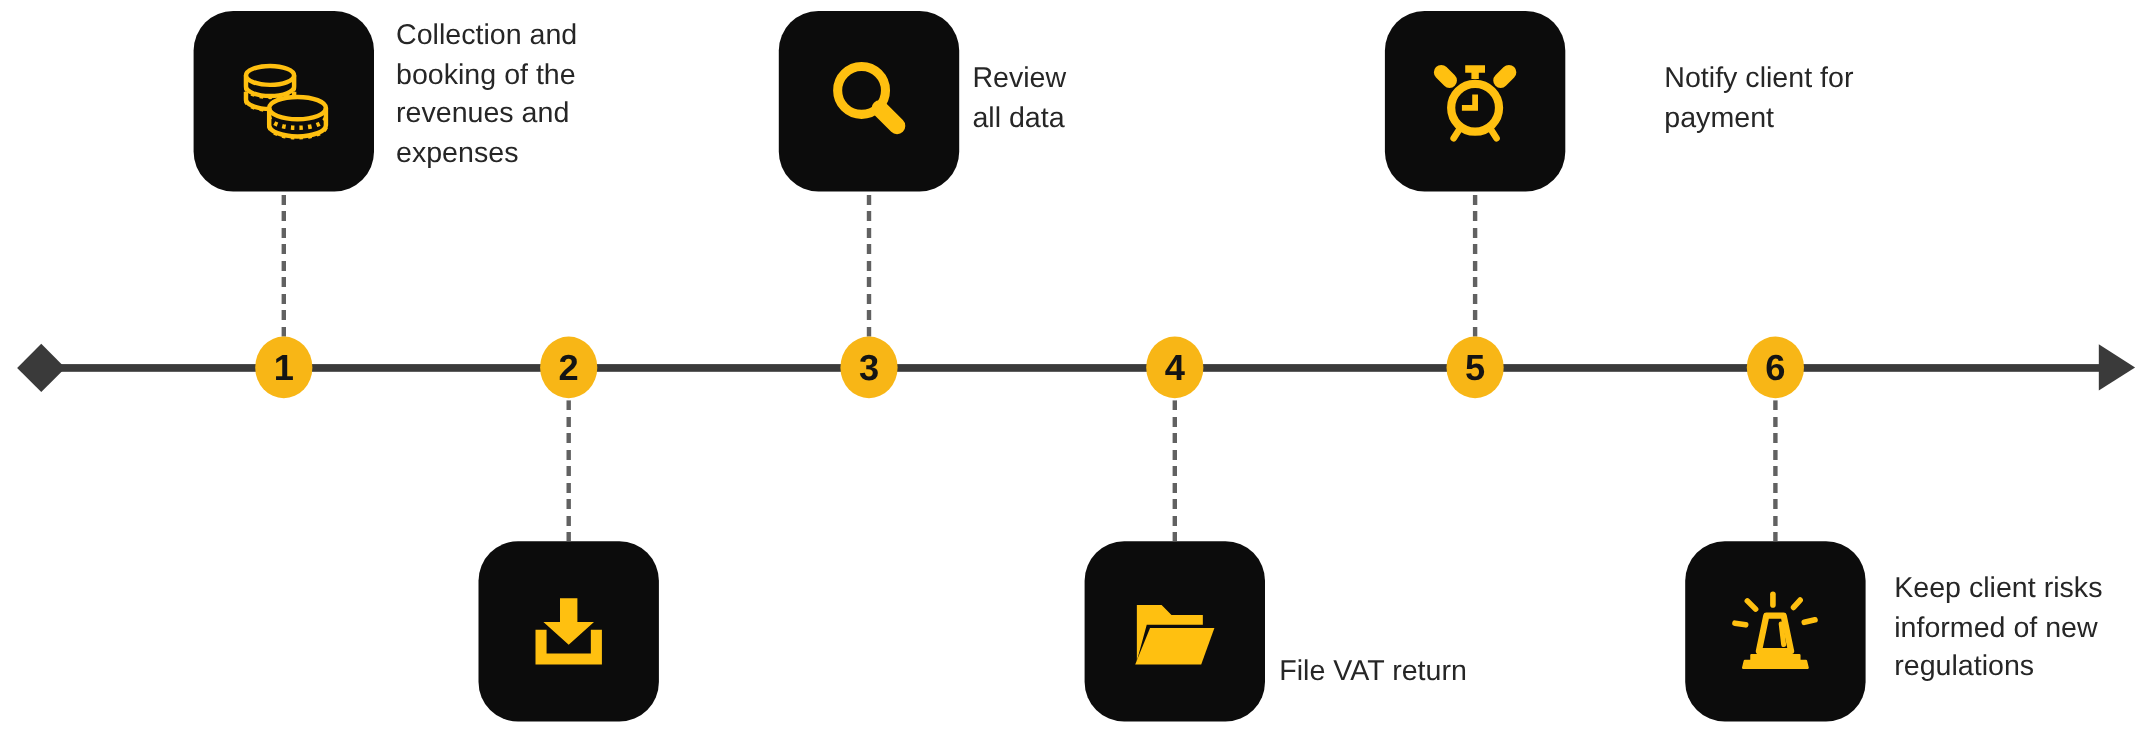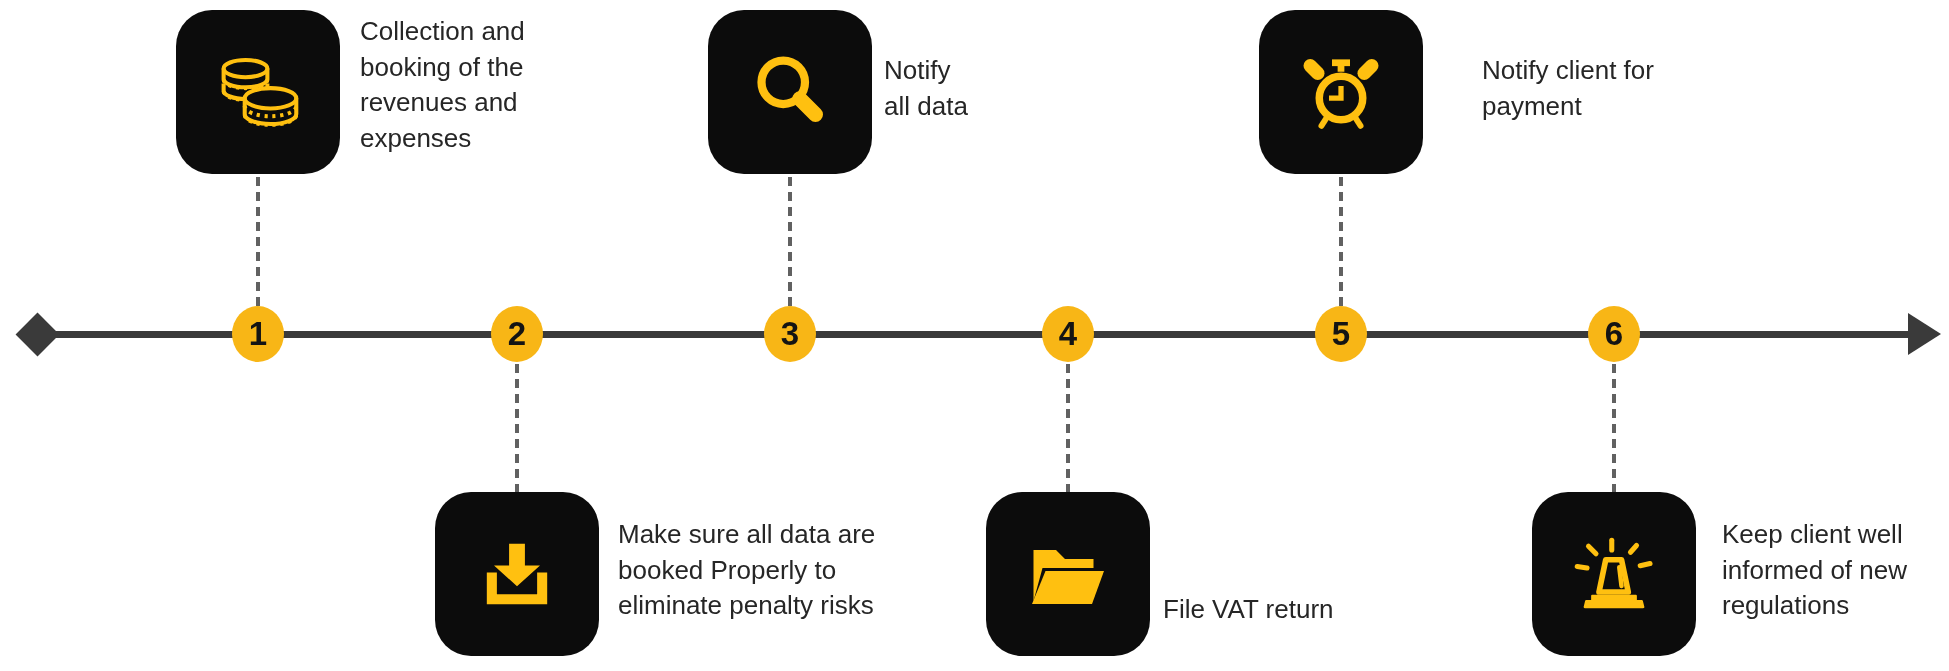"Notify" div.label { text: Notify -> Review }
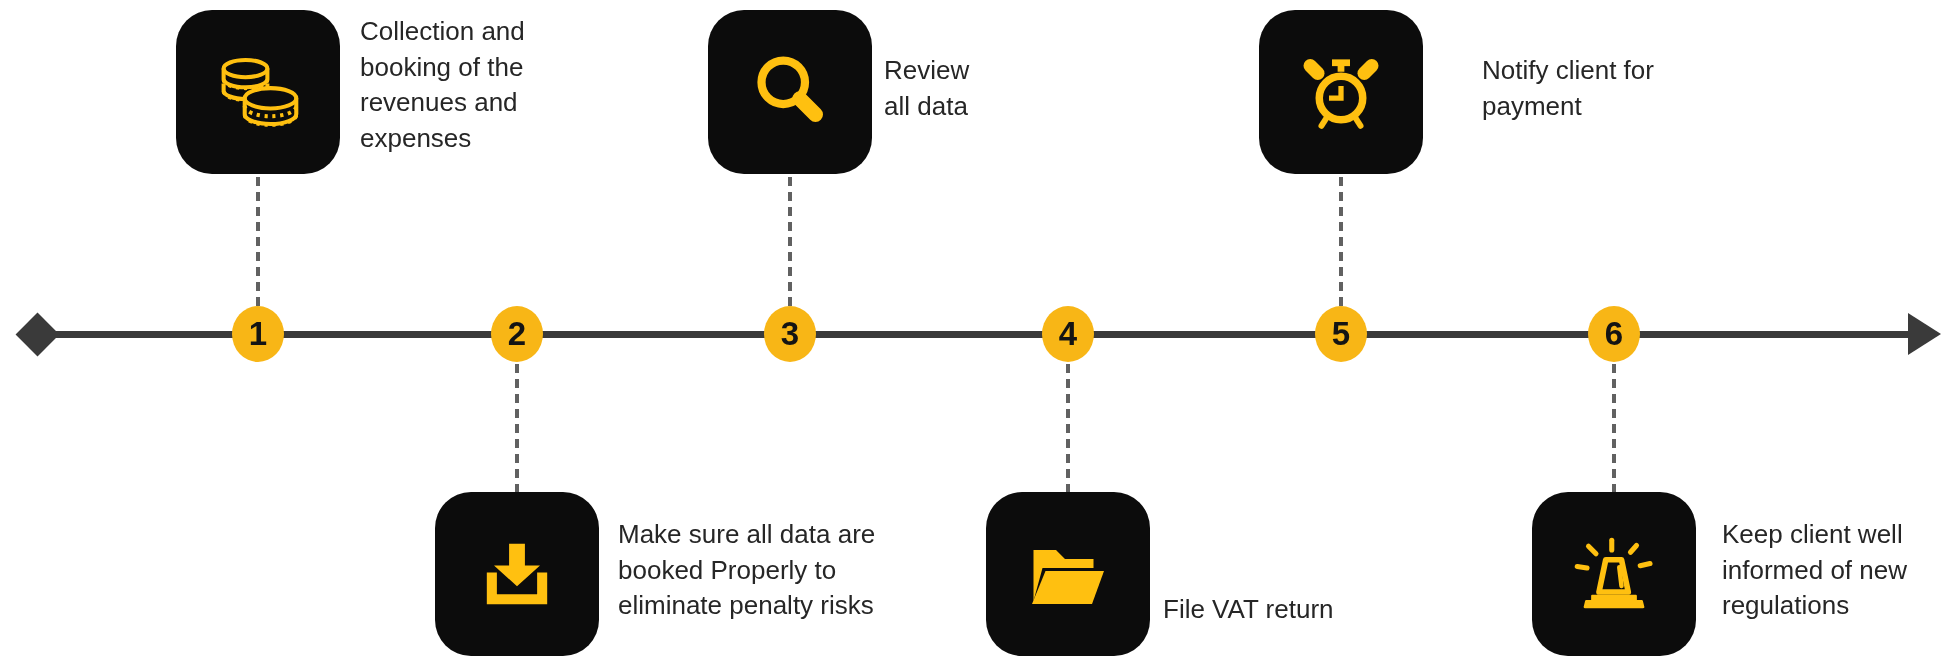"Notify client for" .lbl5 { left: 1482px -> 1513px }
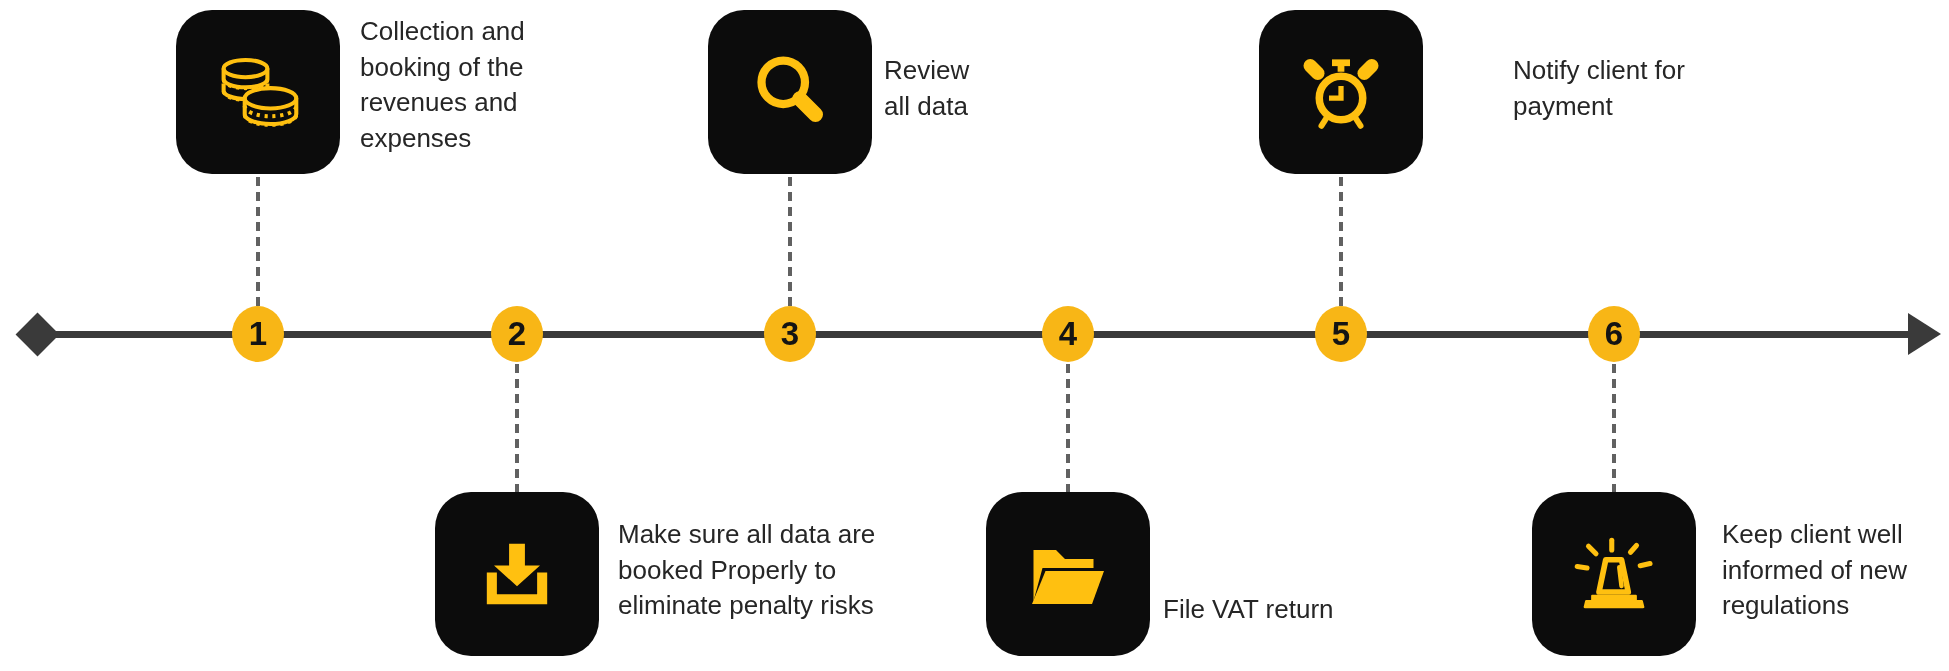"Make sure all data are" div.label { html: <div>Make sure all data are booked Properly to eliminate penalty risks</div> -> none }
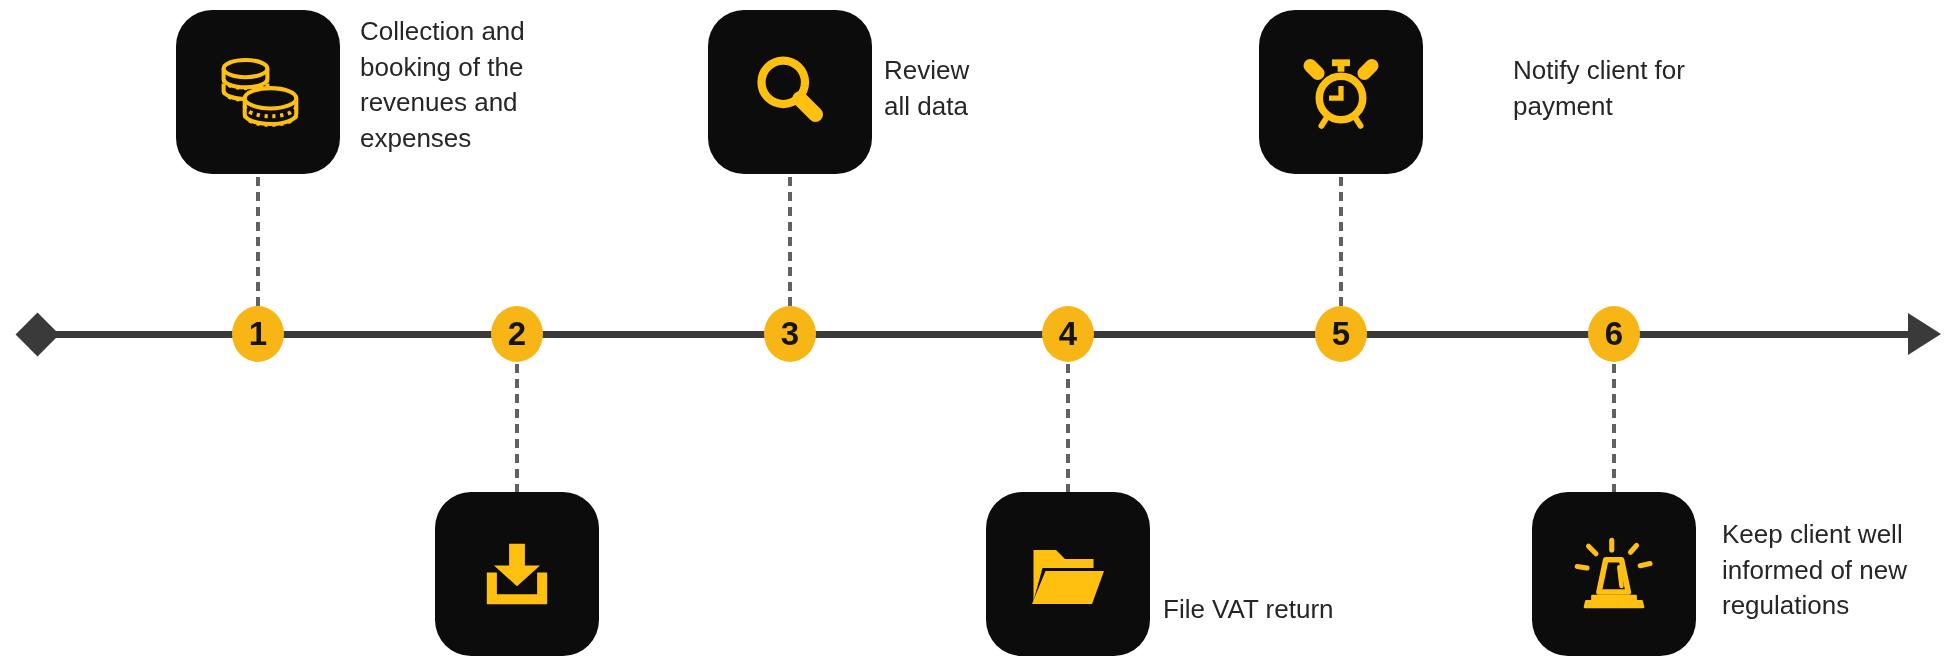"Keep client well" div.label { text: well -> risks }
